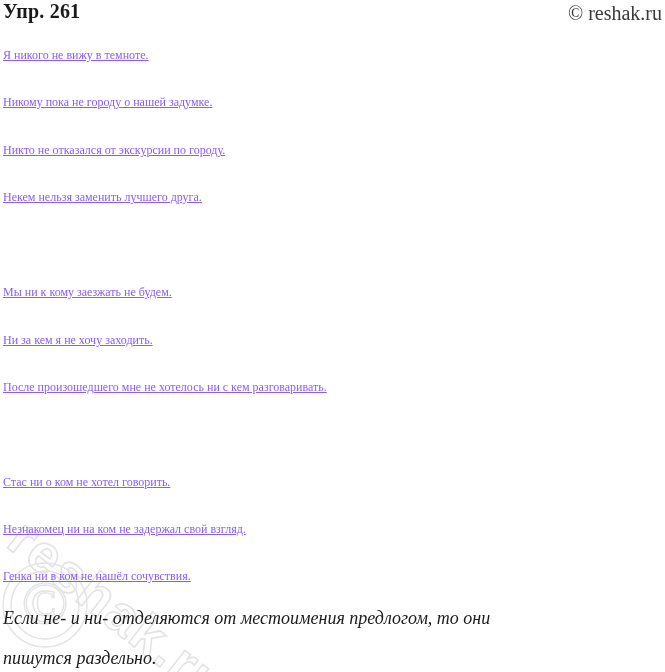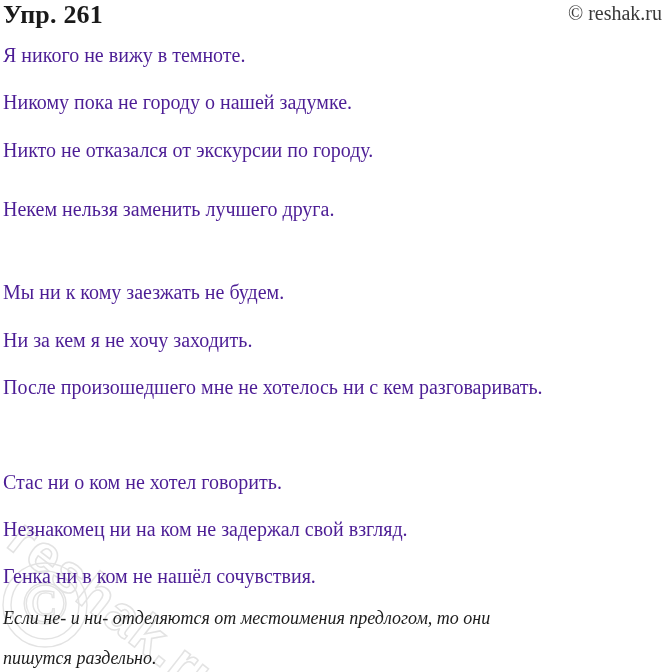"Упр. 261" .doc-title { font-size: 26px -> 20px }
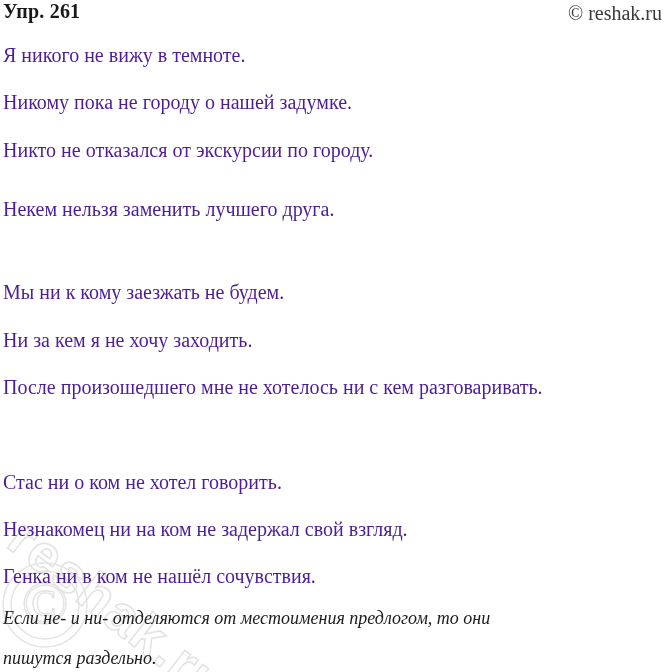"Я никого не вижу в" .sentence { color: #4c1d95 -> #8b5cf6; font-size: 20px -> 12px; text-decoration: none -> underline }
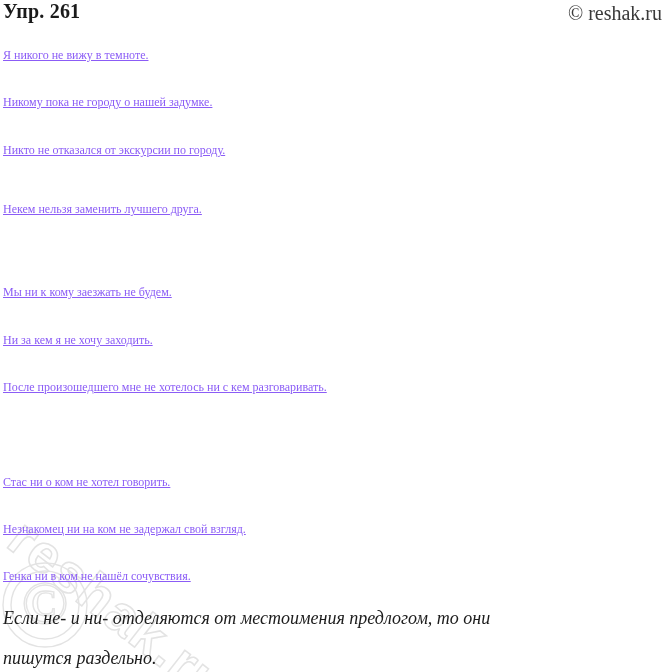"Некем нельзя заменить лучшего друга." div.sentence { top: 198px -> 186px }
